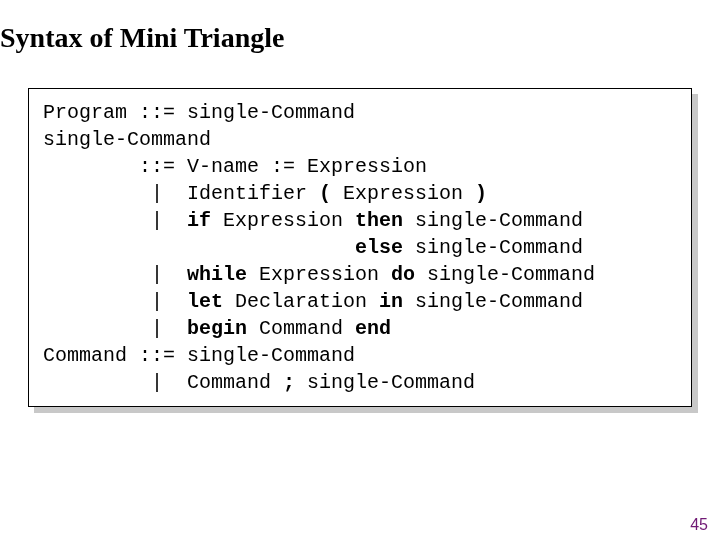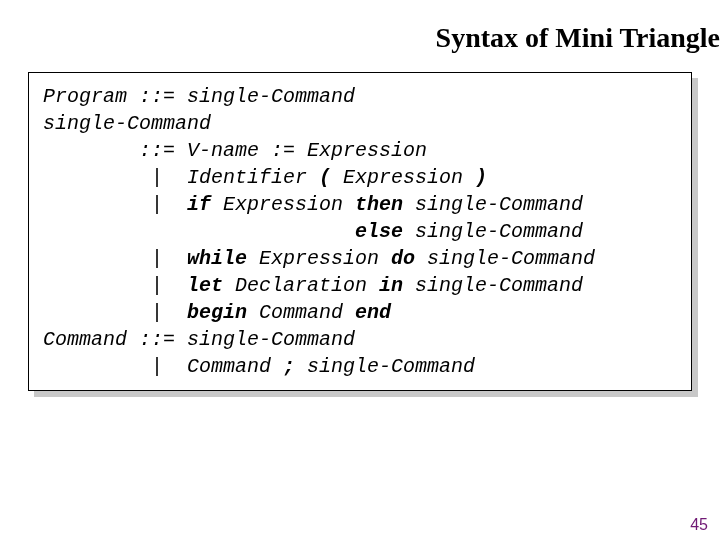"Syntax of Mini Triangle" .title { text-align: right -> left }
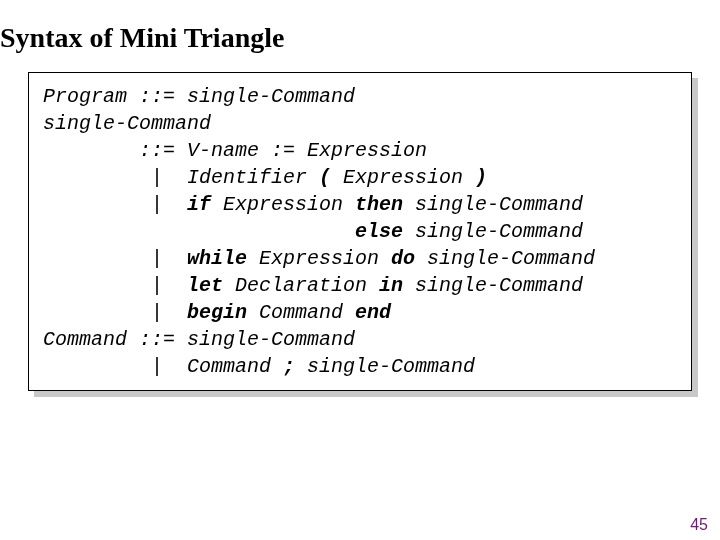"Program ::= single-Command" .box-wrap { font-style: italic -> none; margin: 0 28px -> 16px 28px }
